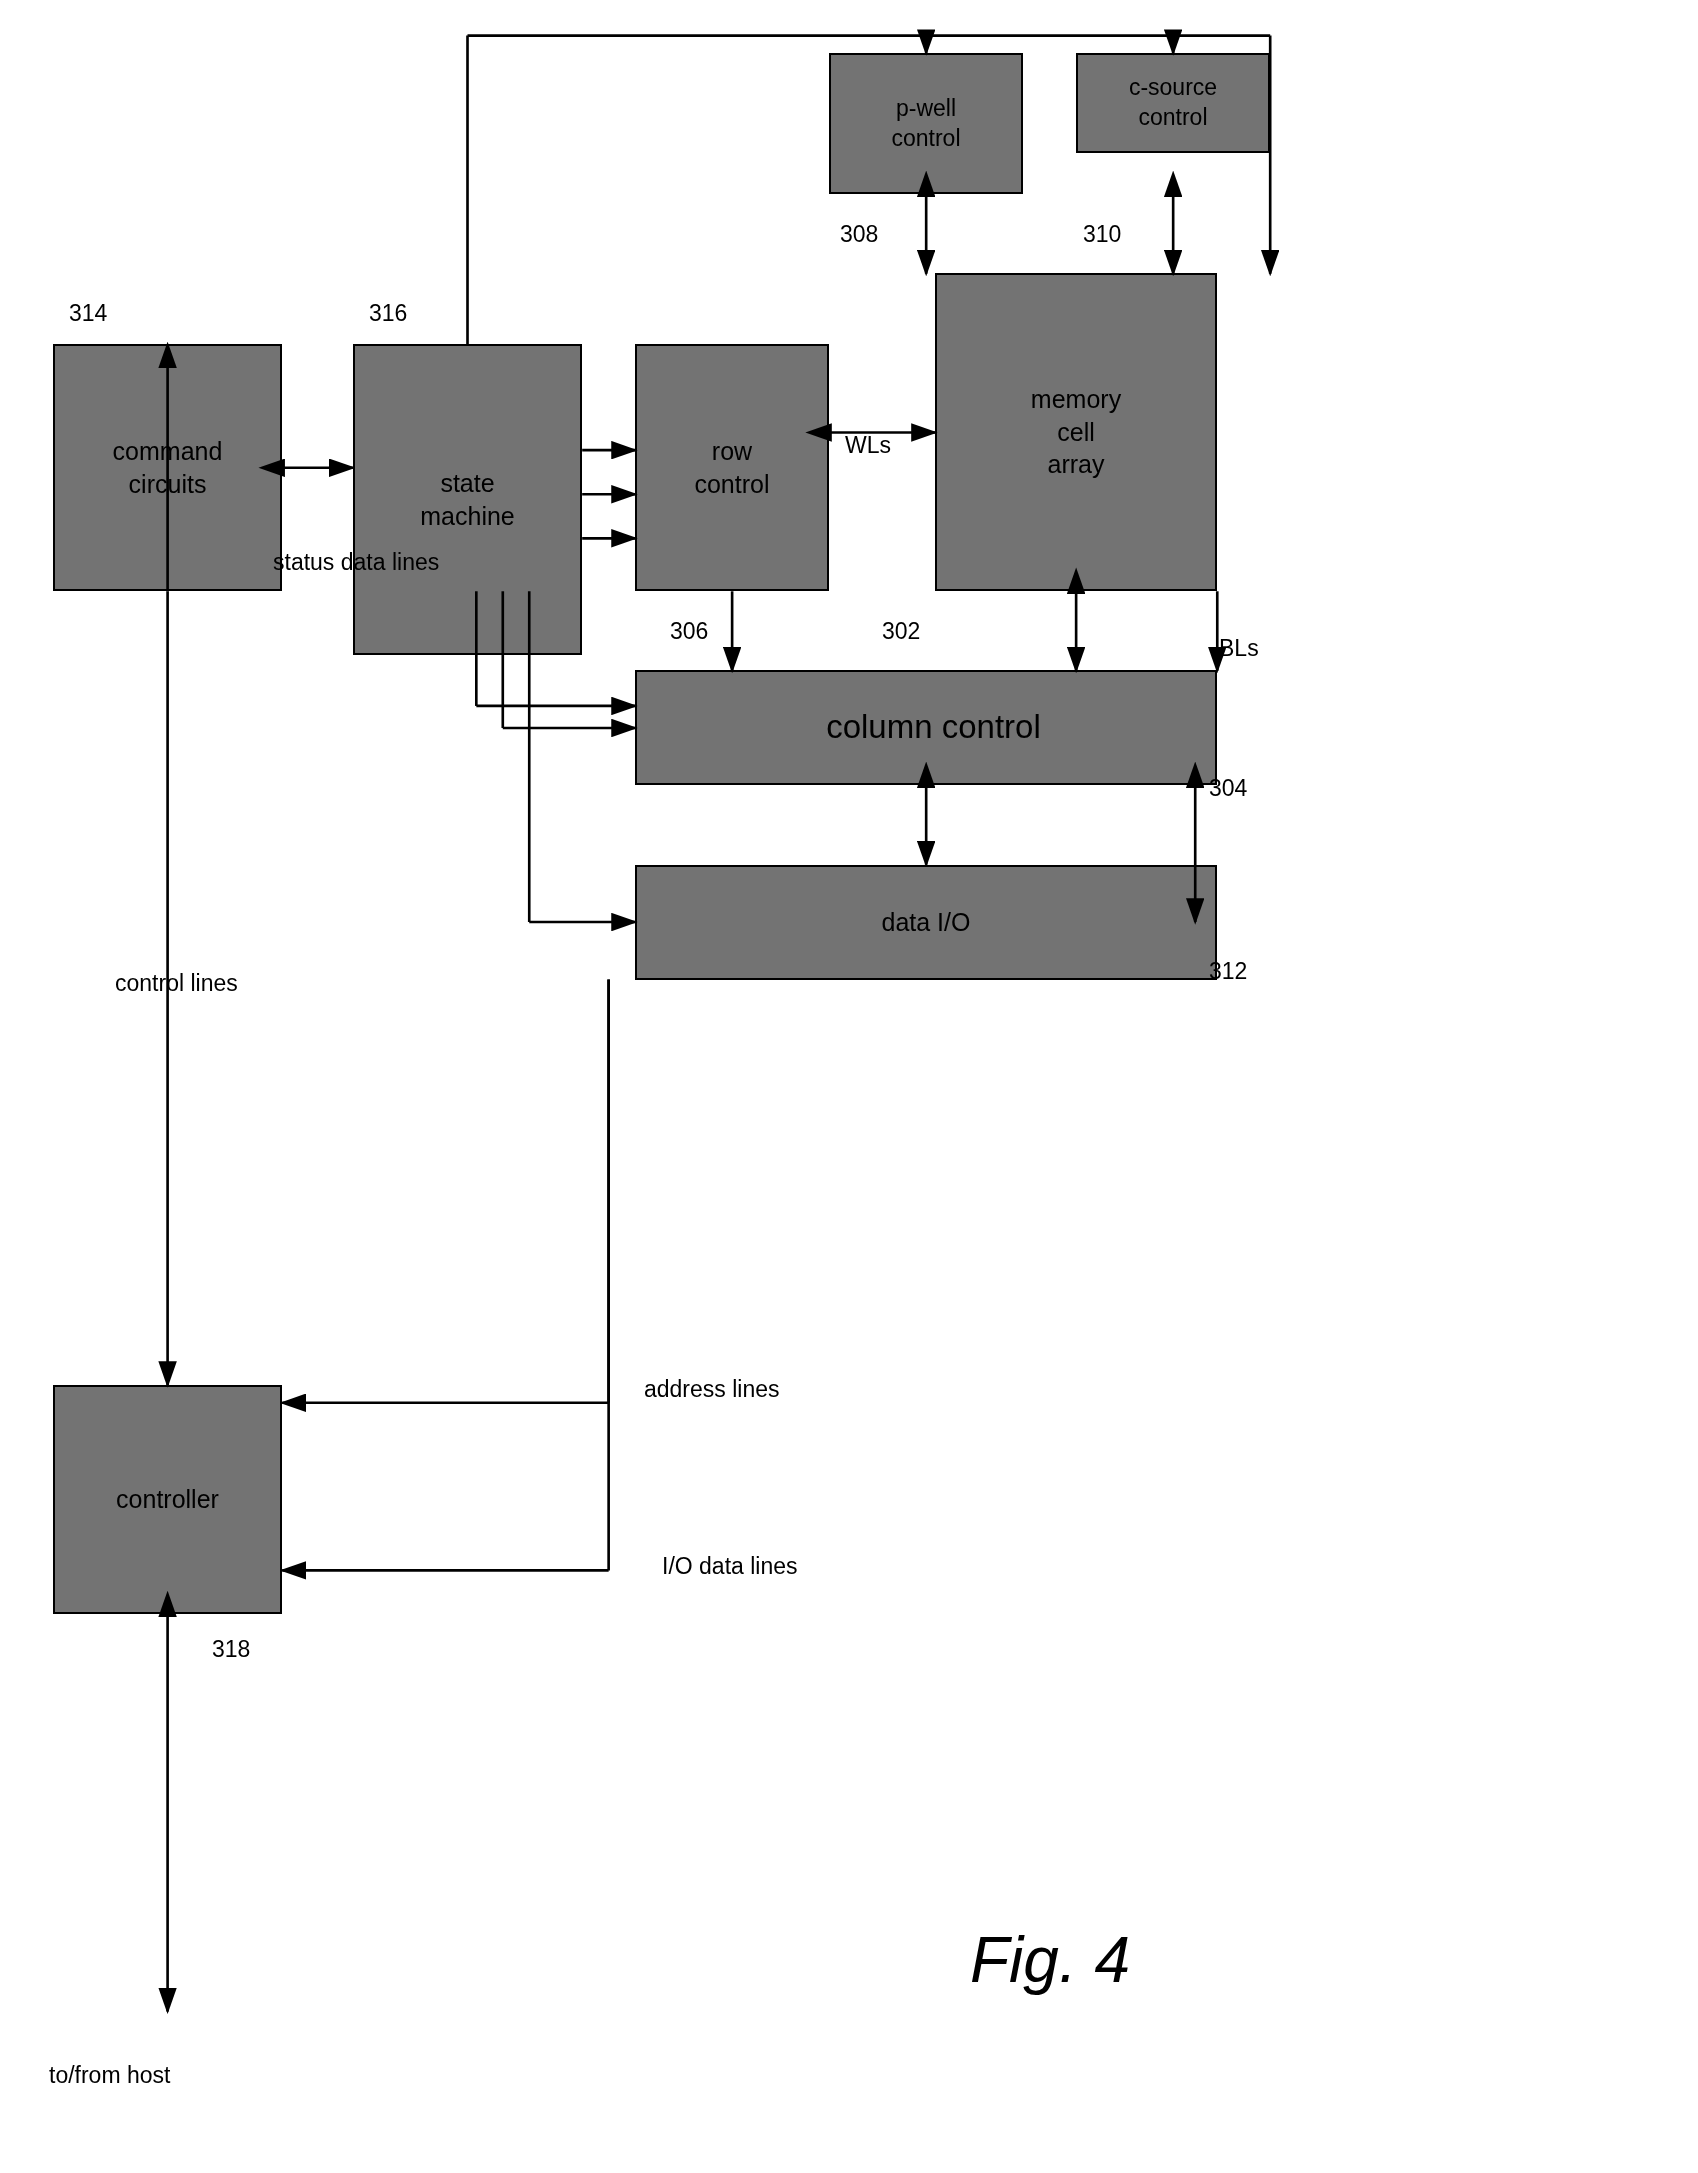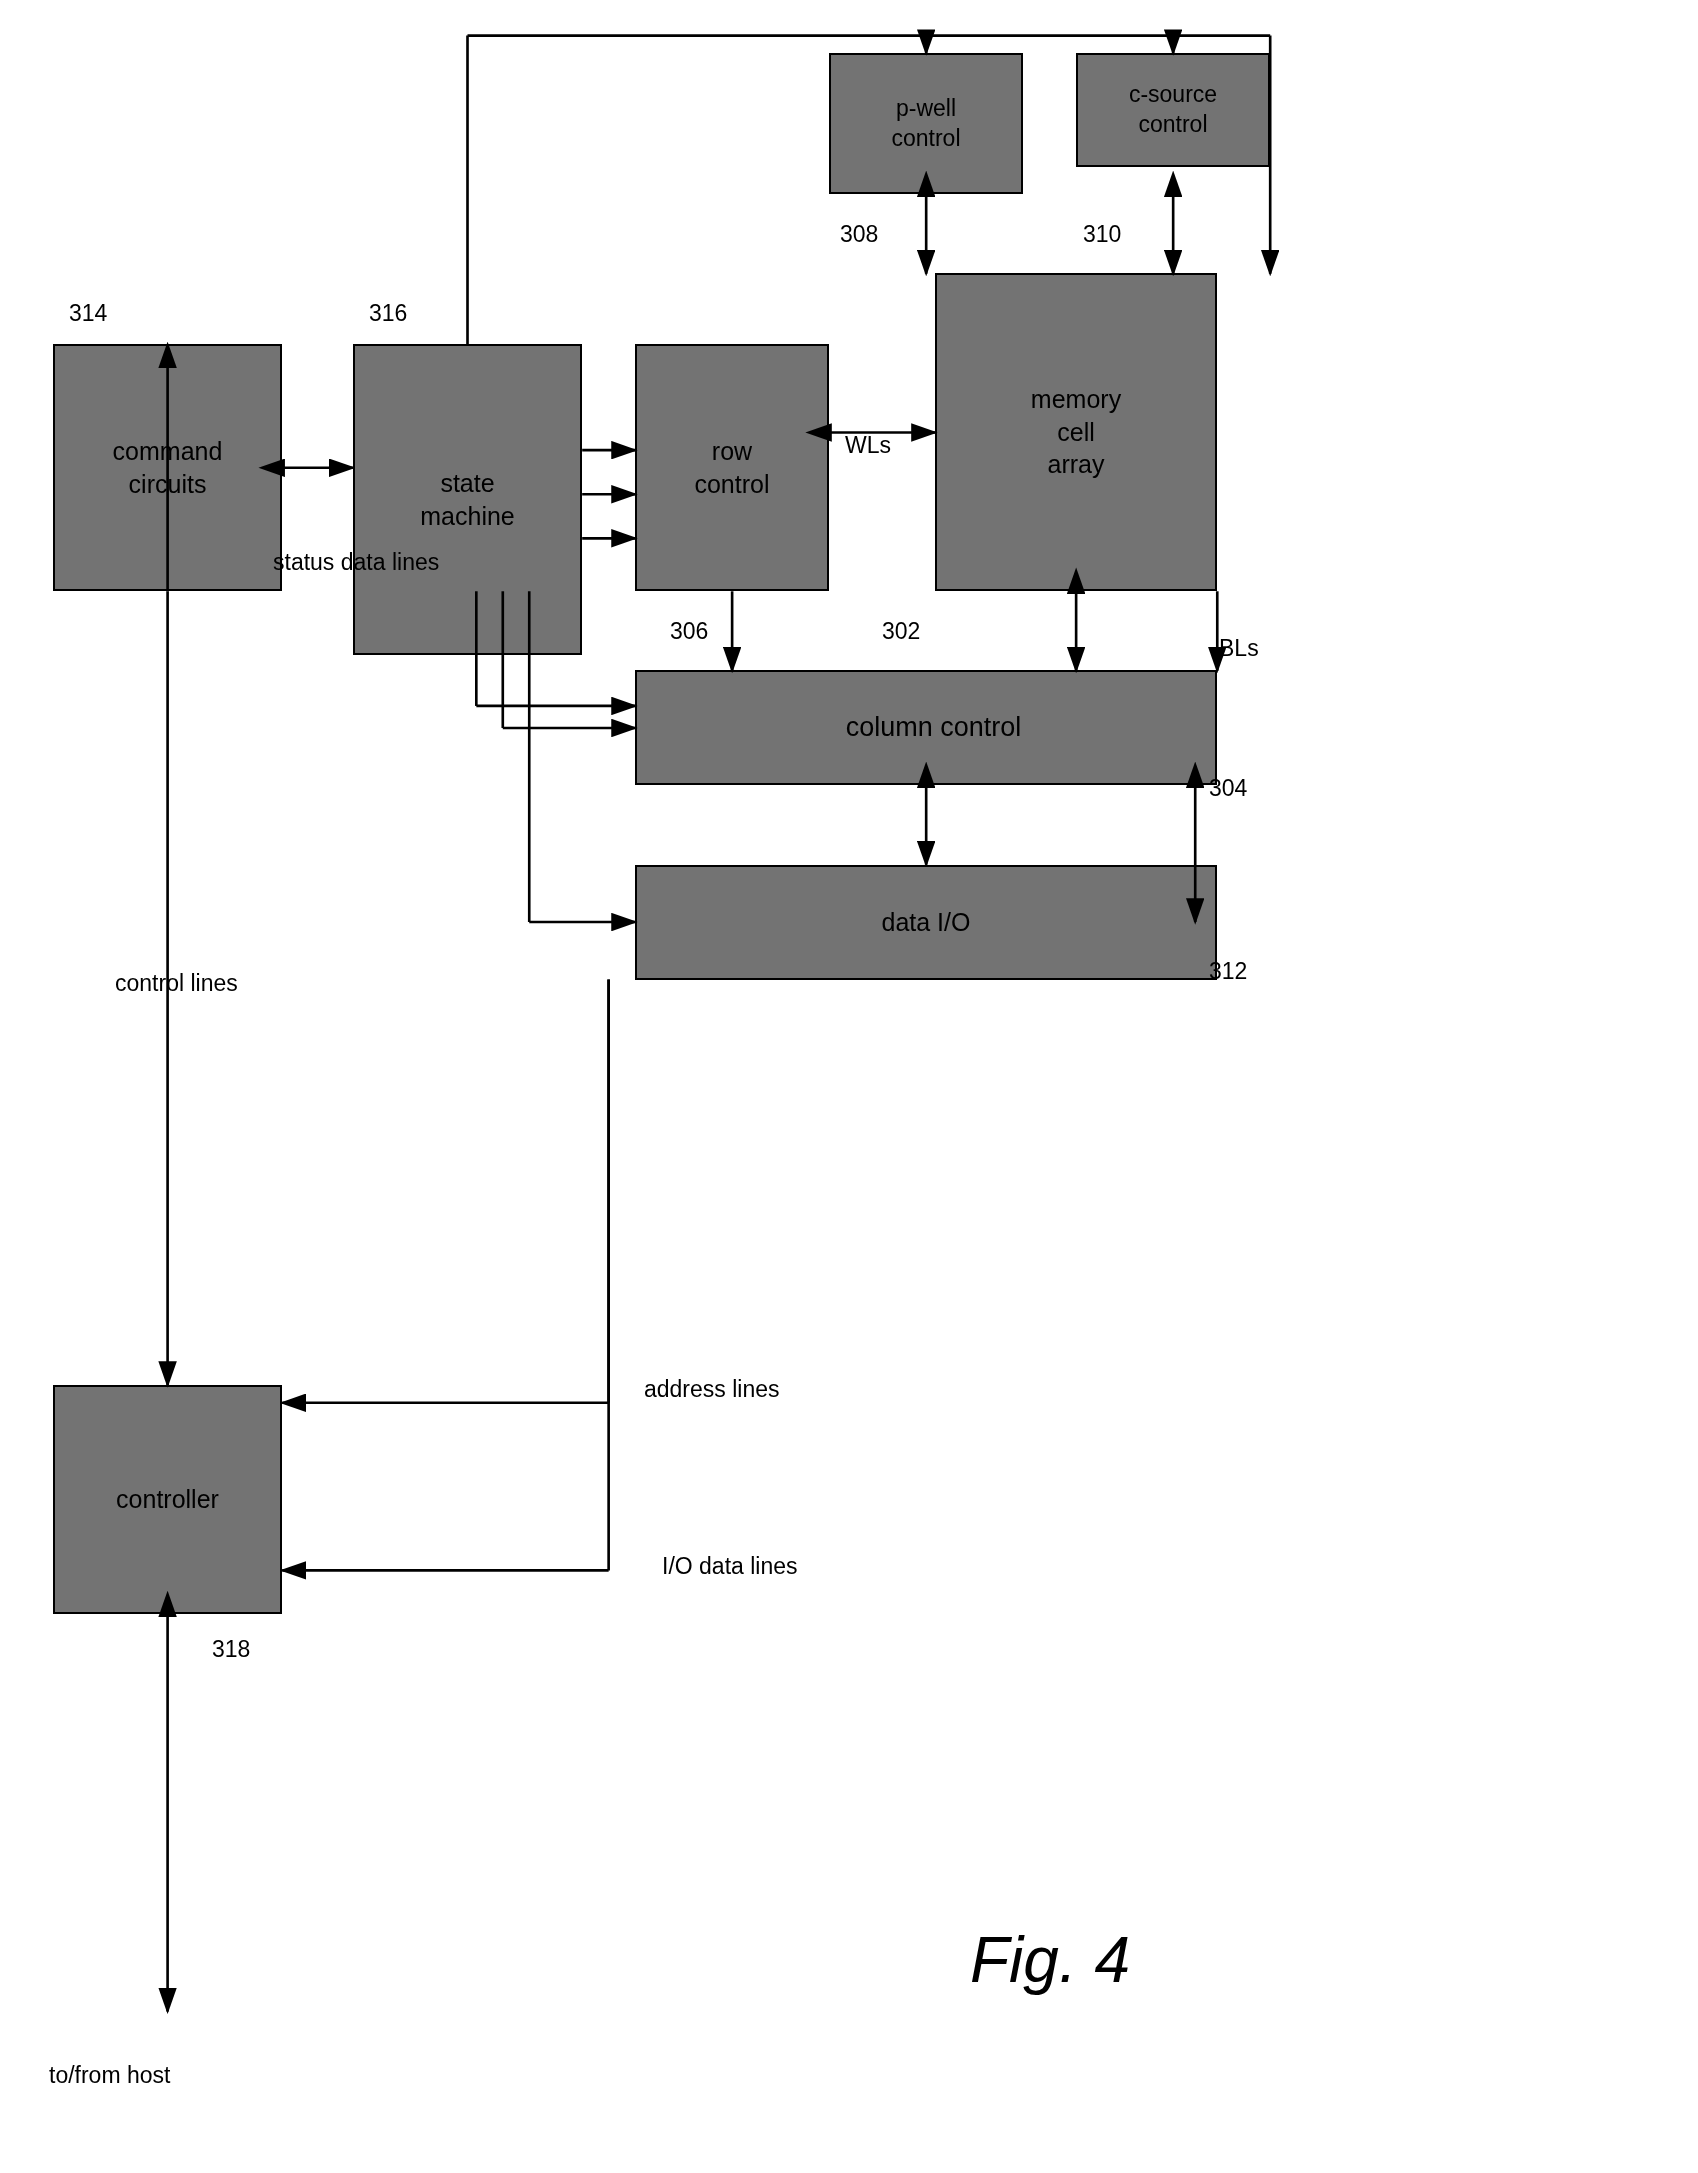"c-source" div.box { height: 114px -> 100px }
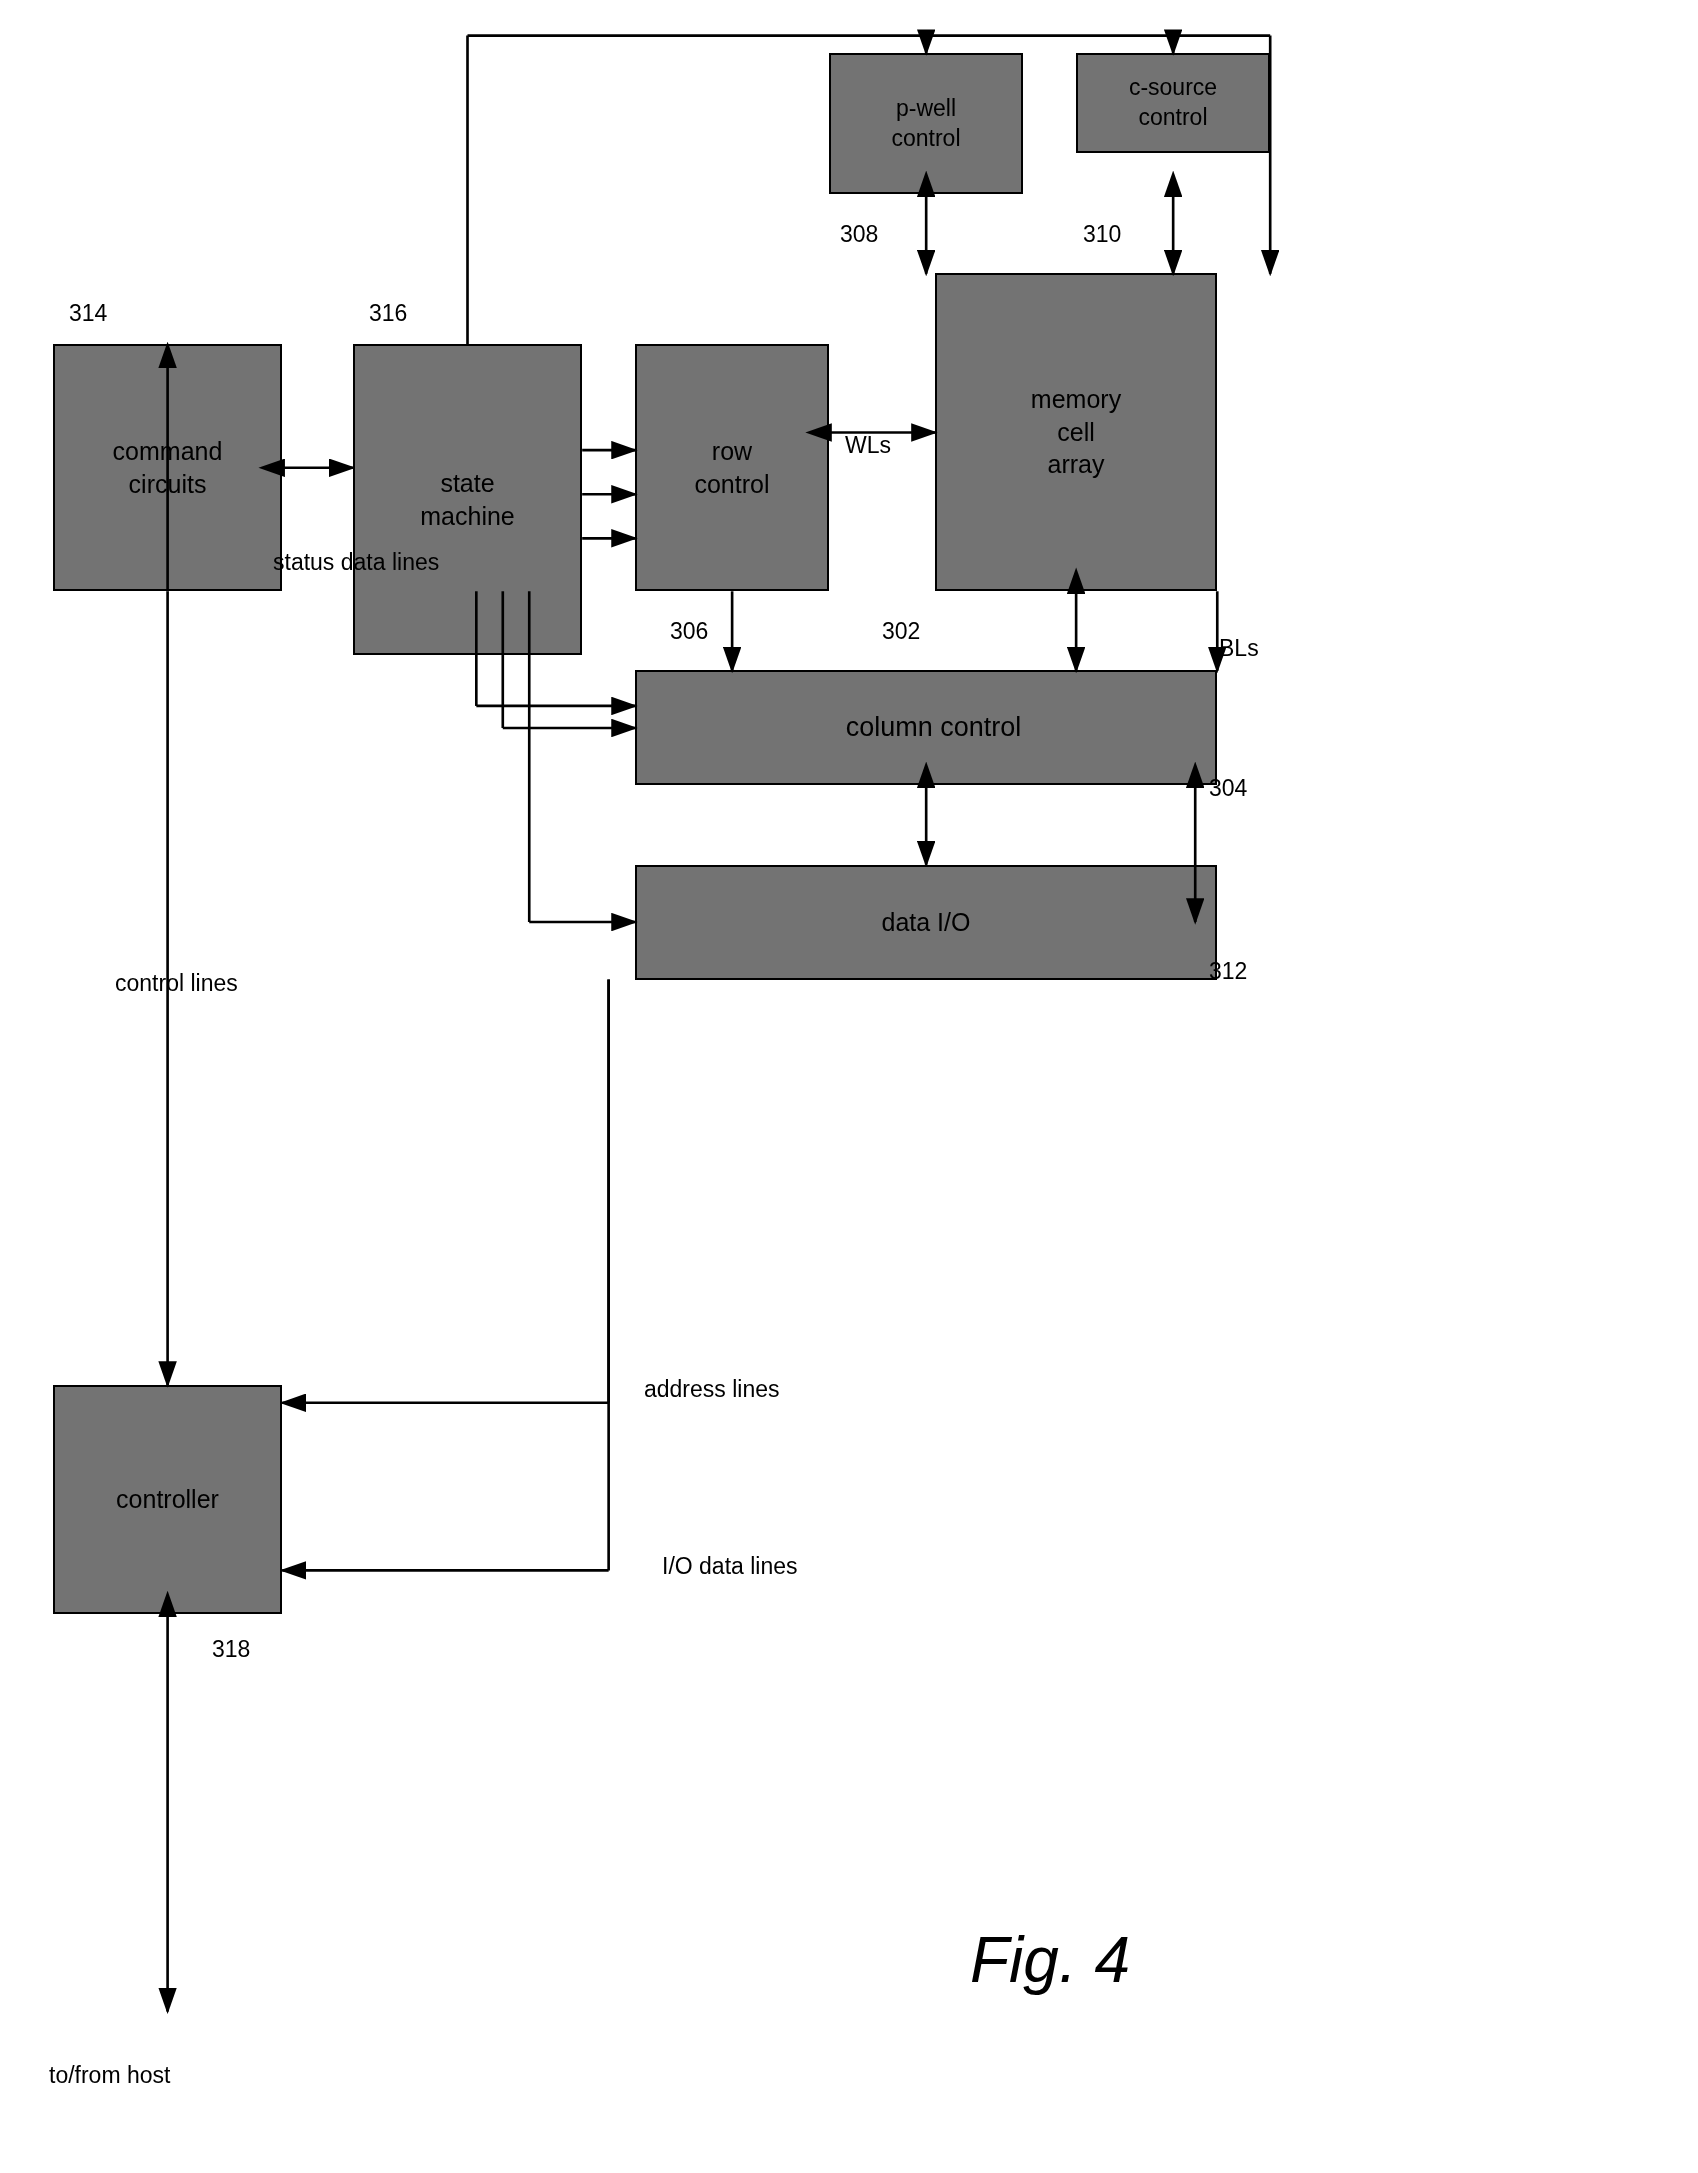"column control" div.box { font-size: 27px -> 33px }
